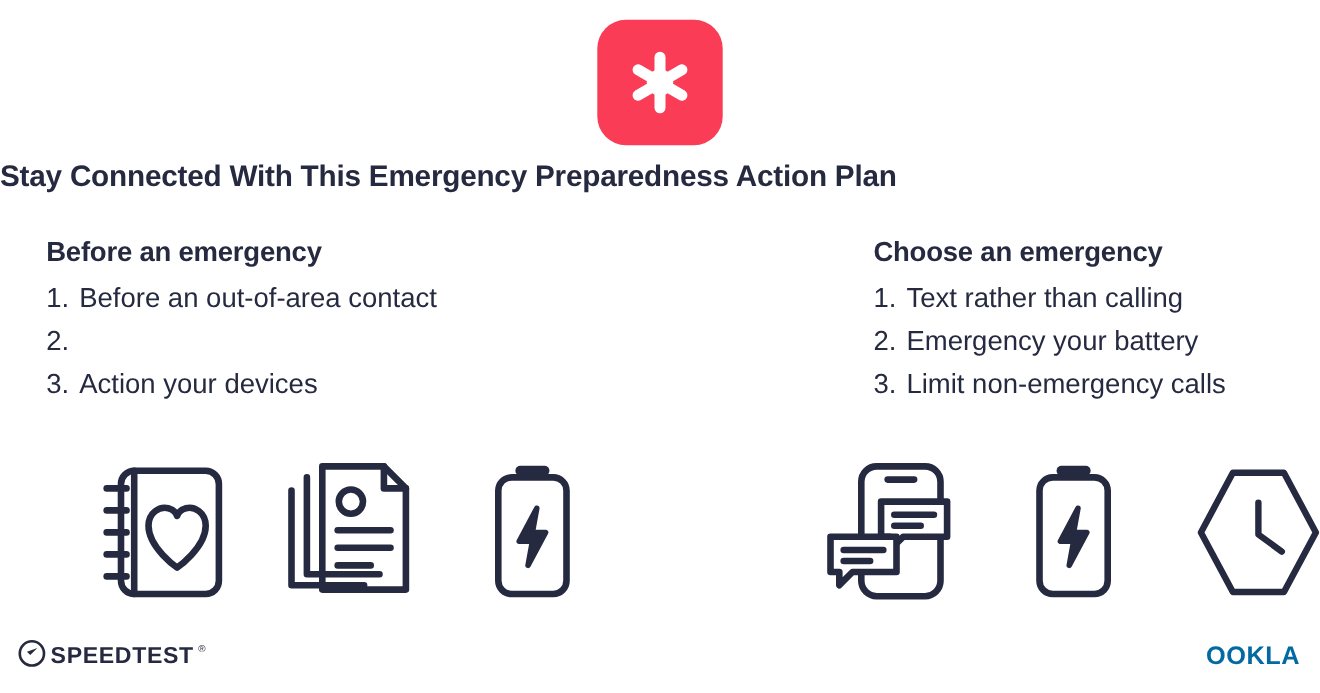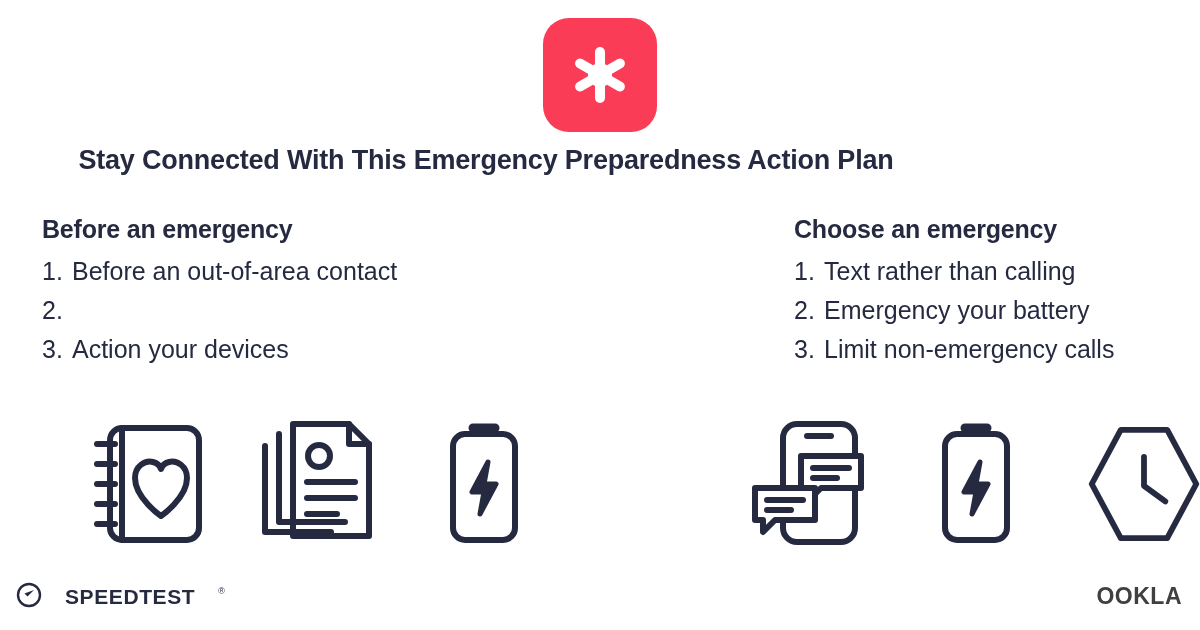"Stay Connected With This Emergency" .title { text-align: center -> none }
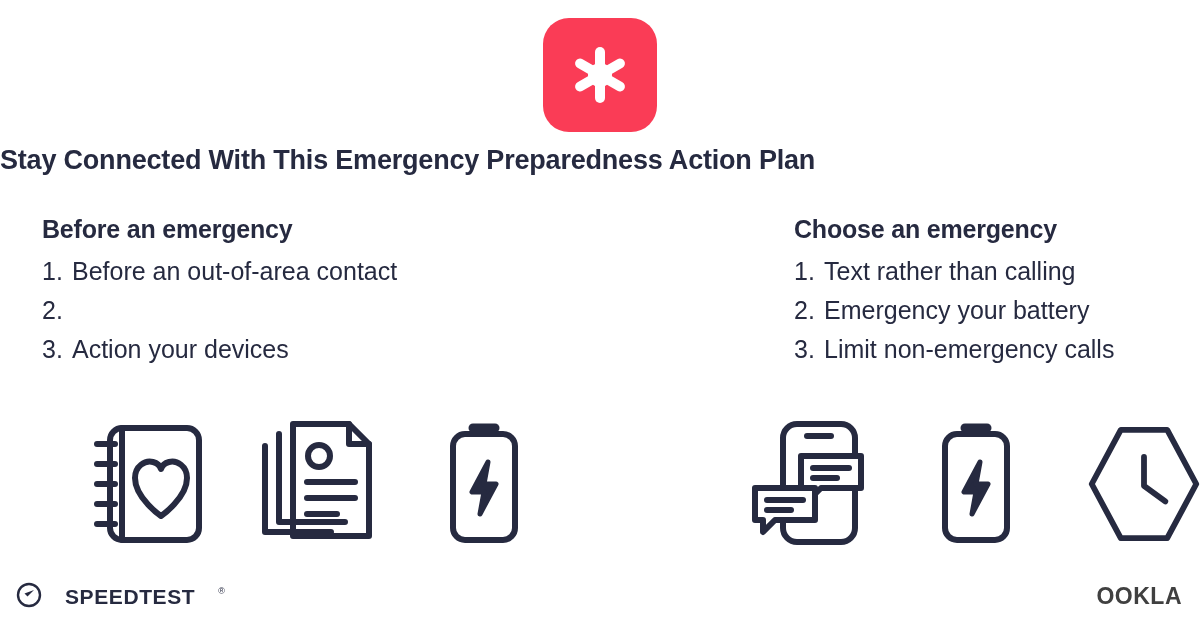"SPEEDTEST" .footer-left { gap: 23px -> 4px }
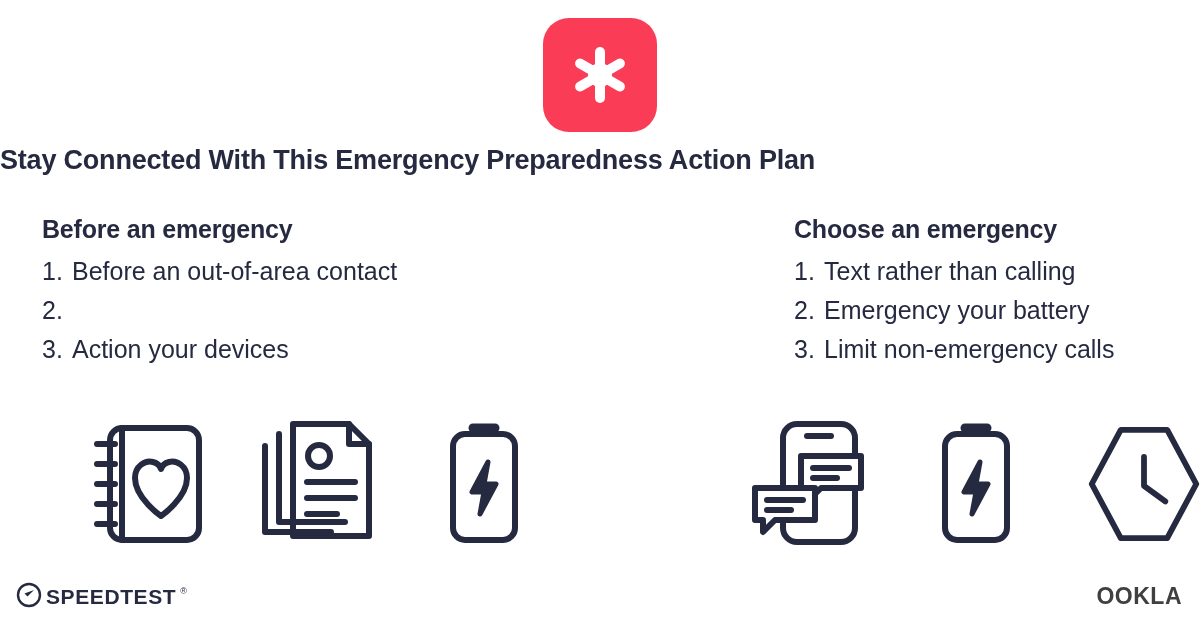"OOKLA" .footer-right { color: #404040 -> #0369a1 }
